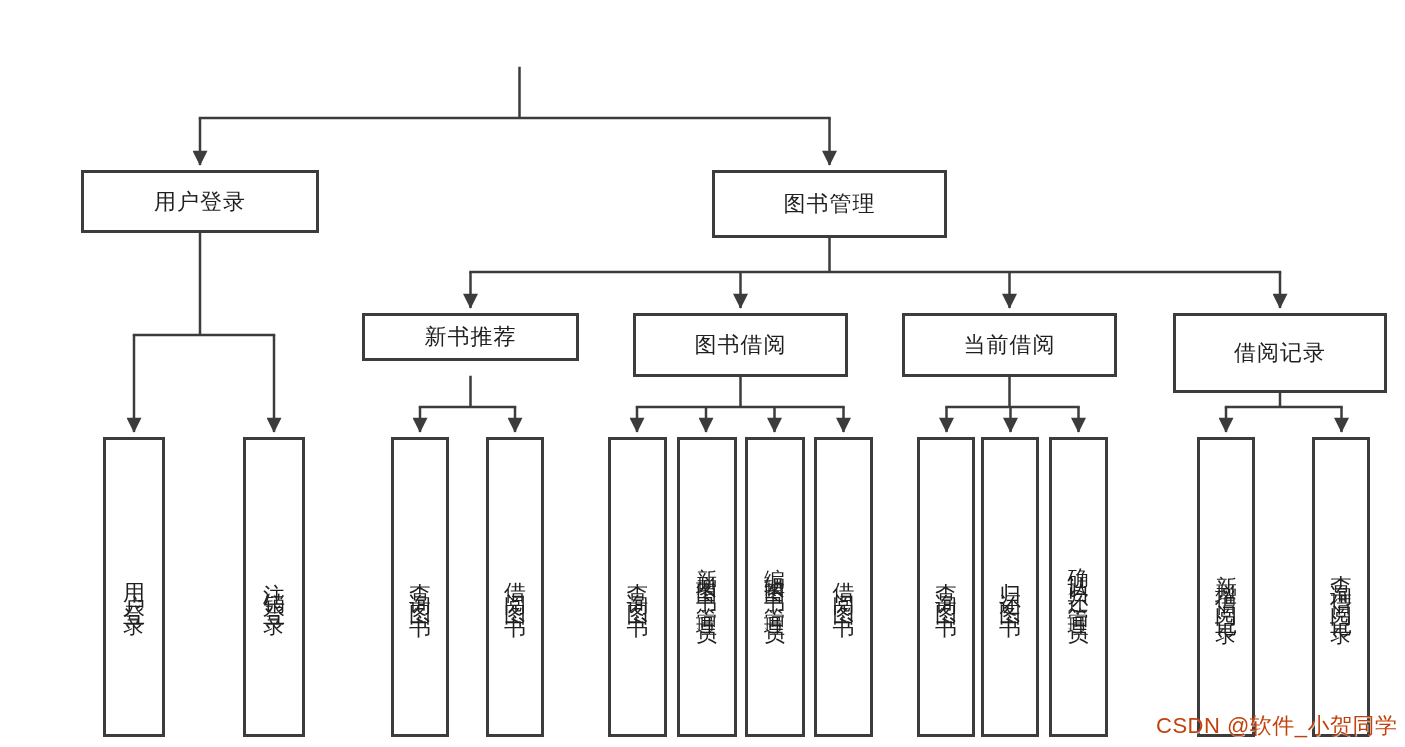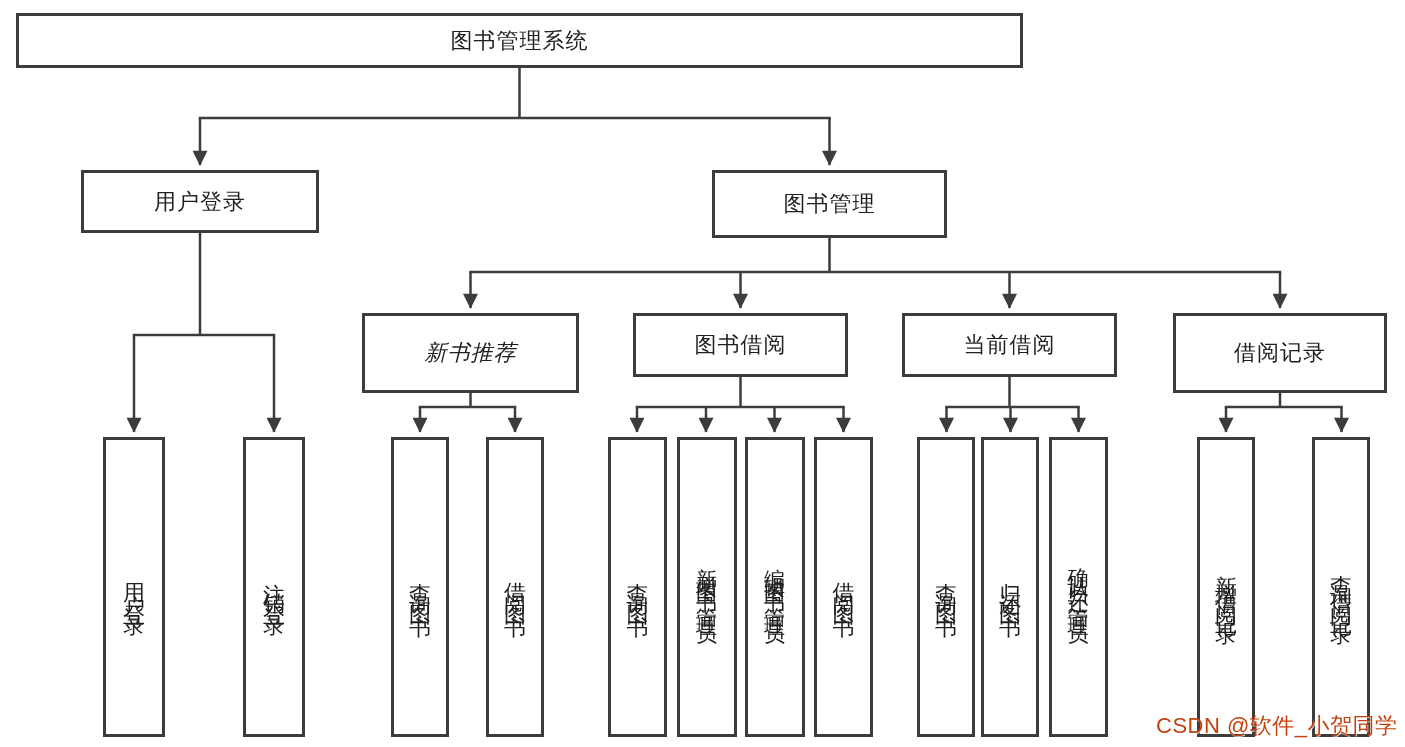"图书管理系统" div.node { html: <div> <span>图书管理系统</span> </div> -> none }
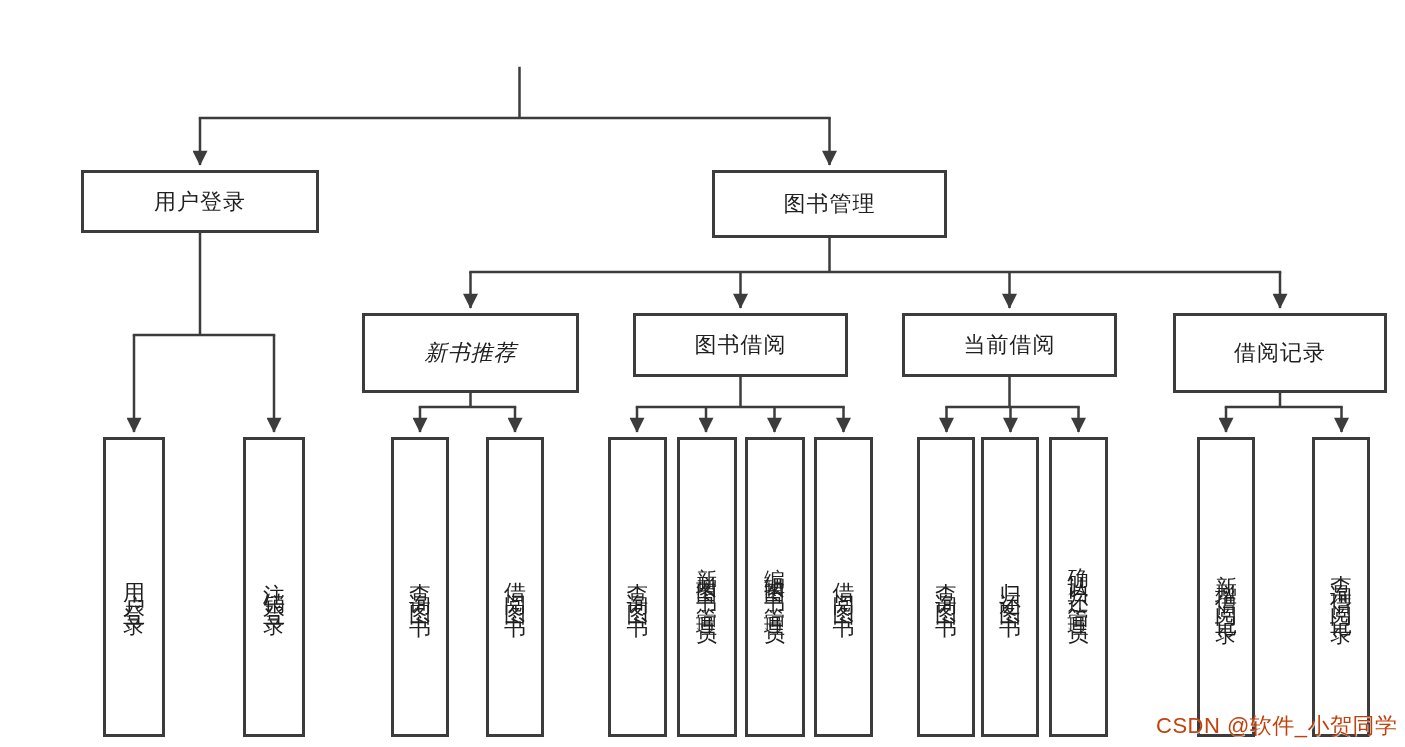"新书推荐" div.node { font-style: italic -> none; height: 80px -> 48px }
